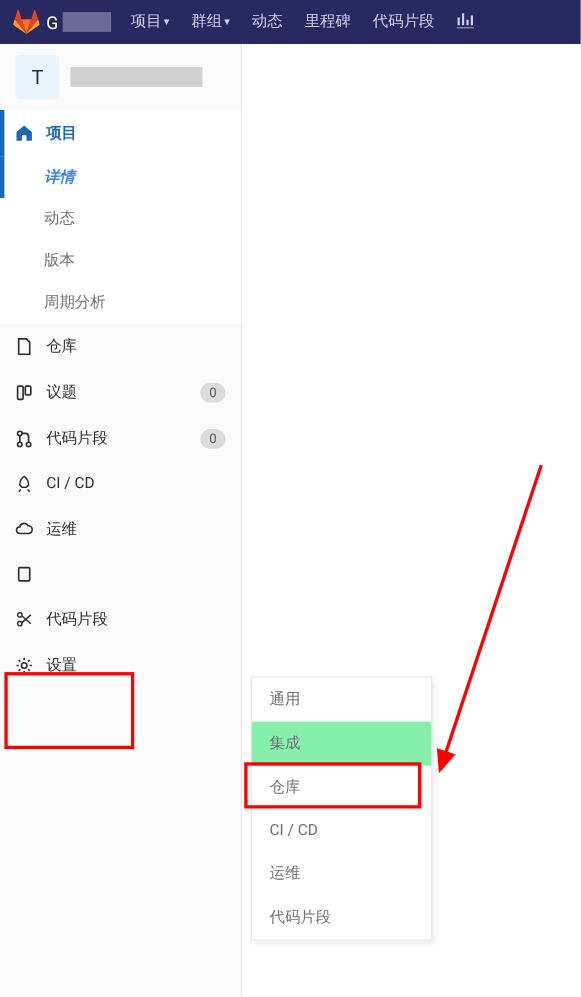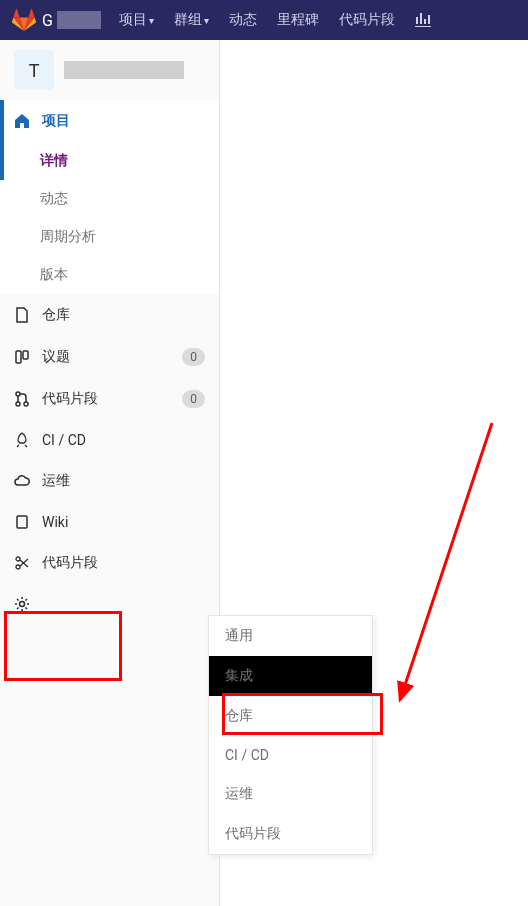"详情" .sub-item.active { color: #701a75 -> #3b82f6; font-style: none -> italic }
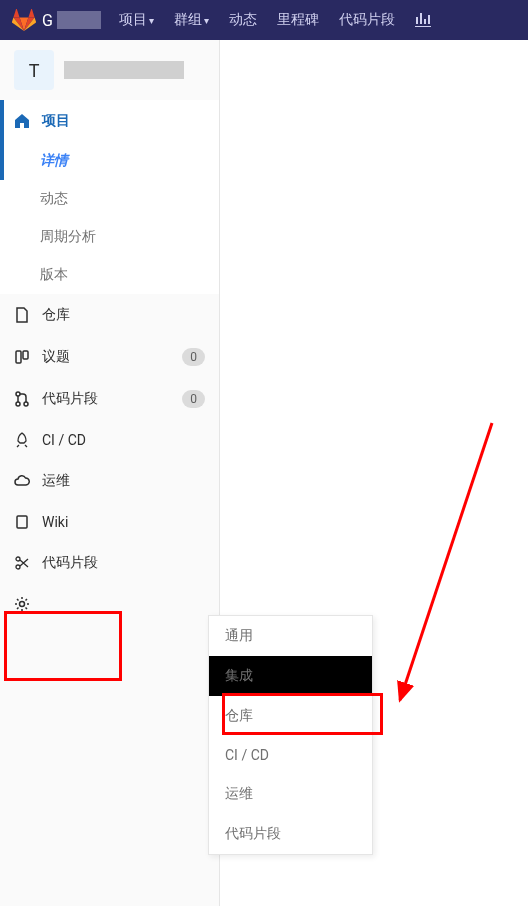"周期分析" li.sub-item { order: before "版本" -> after "版本" }
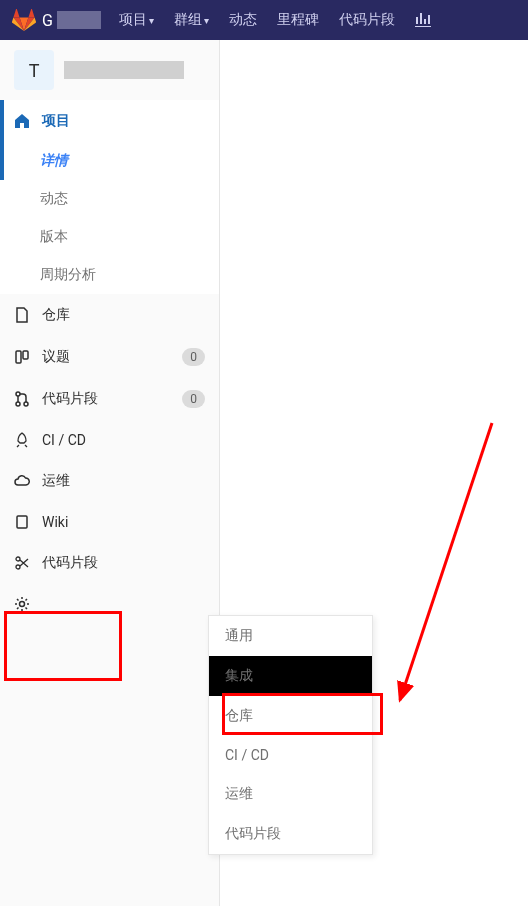"Wiki" span.label { html: <span>Wiki</span> -> none }
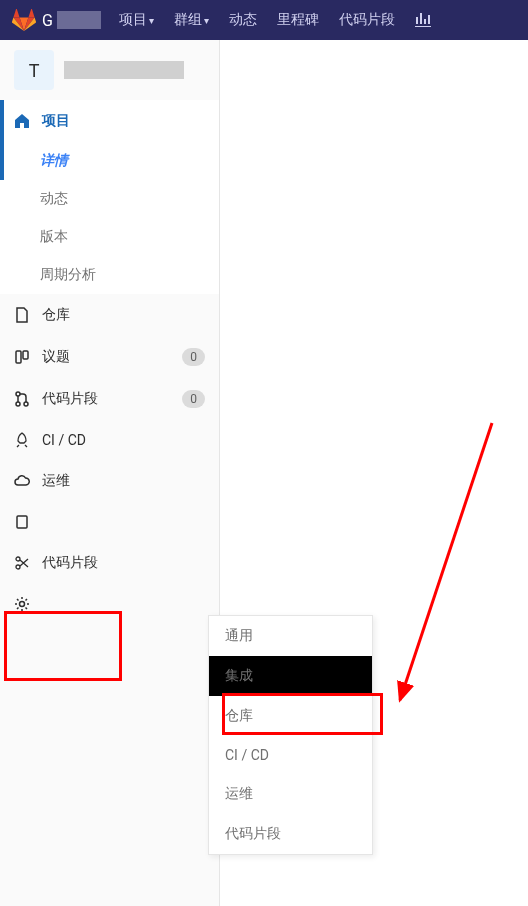"设置" span.label { html: none -> <span>设置</span> }
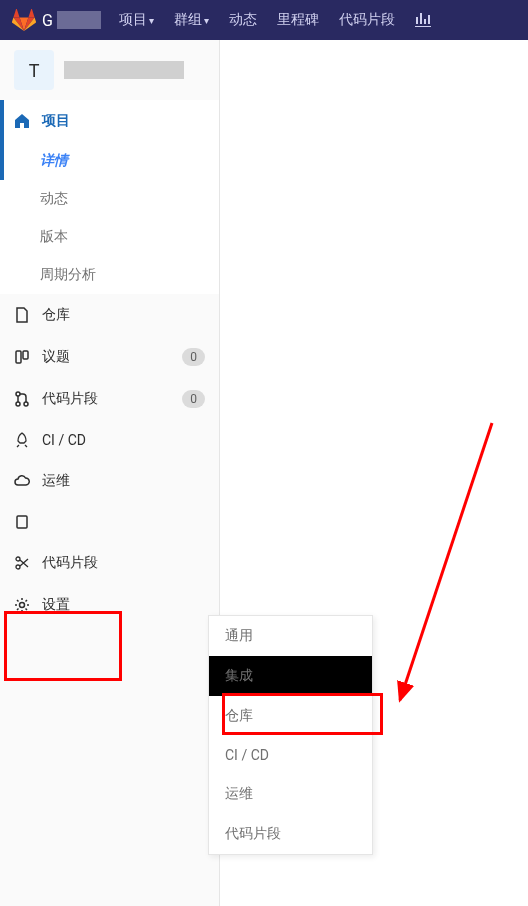"通用" .flyout { left: 208px -> 228px }
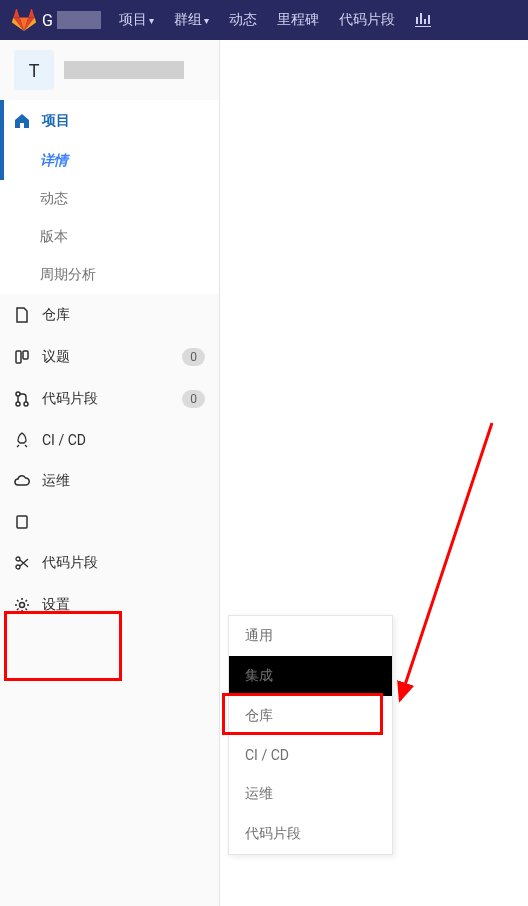"集成" .flyout-item.highlight { background: #000000 -> #86efac }
